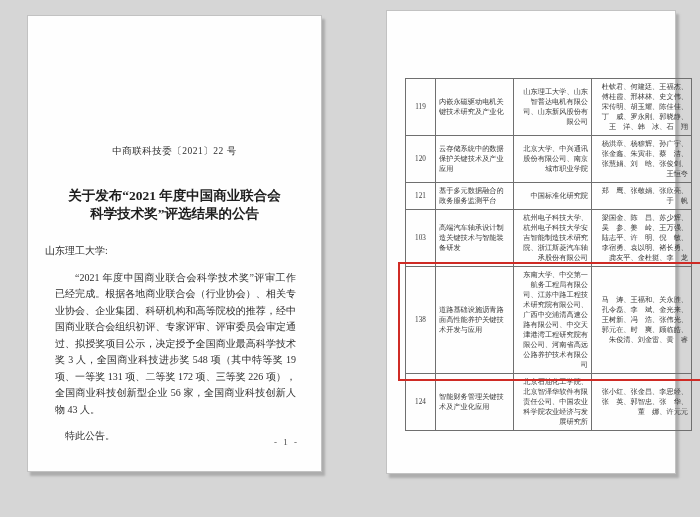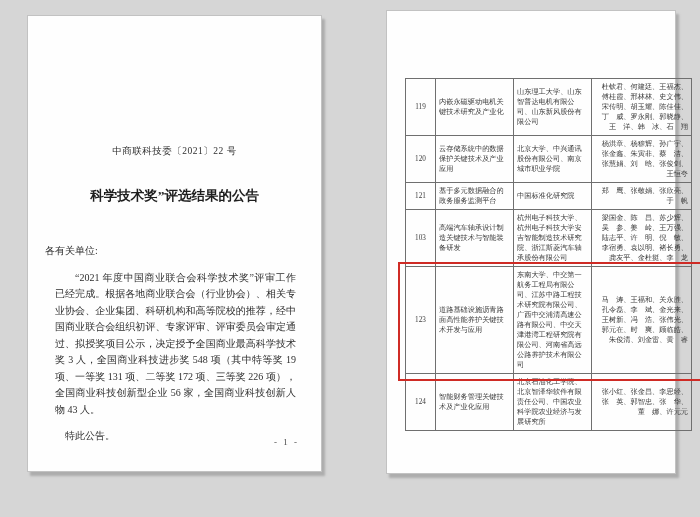"山东理工大学、山东智普达电机有限公司、山东新风股份有限公司" td.col-organizations { text-align: left -> right }
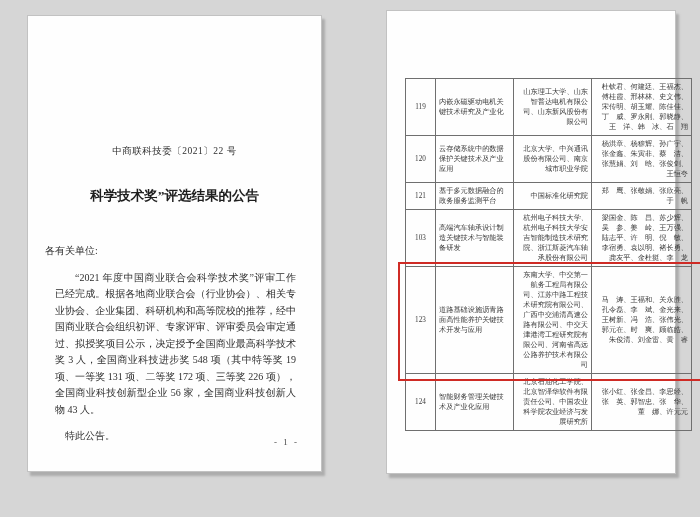"关于发布“2021 年度中国商业联合会" div { html: none -> <div>关于发布“2021 年度中国商业联合会</div> }
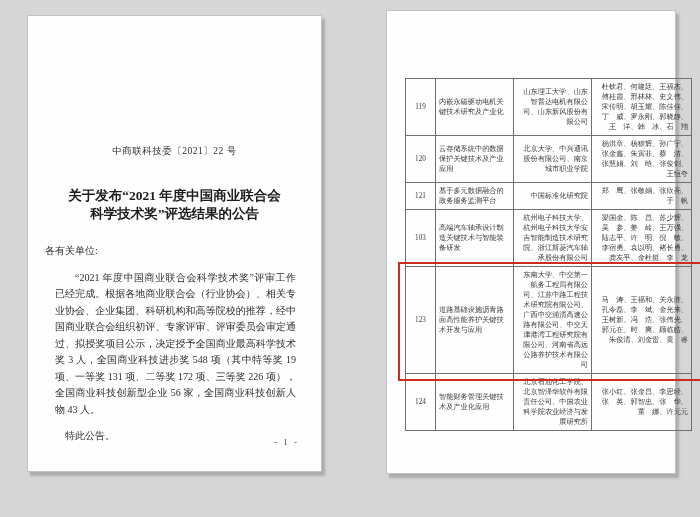"各有关单位:" p.salutation { text: 各有关单位 -> 山东理工大学 }
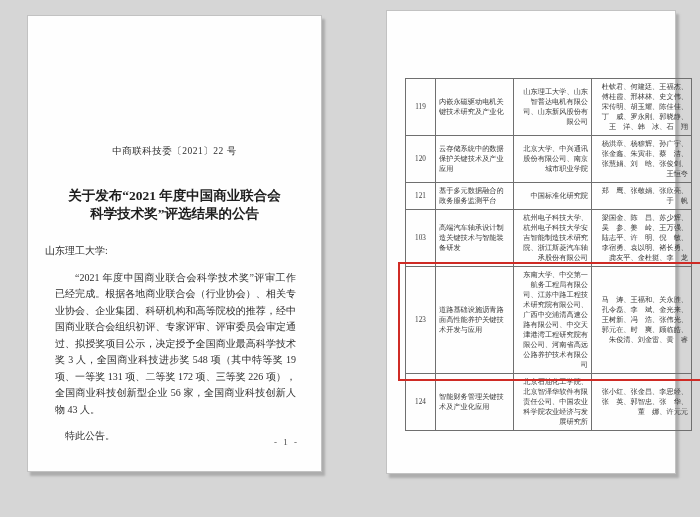"123" td.col-no { text: 123 -> 138 }
